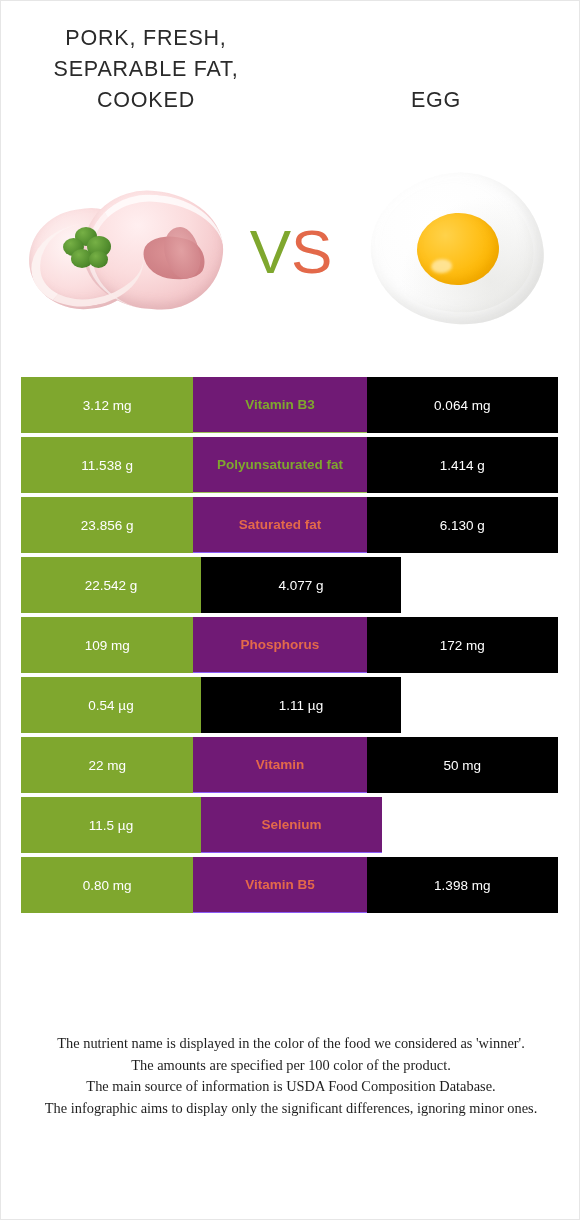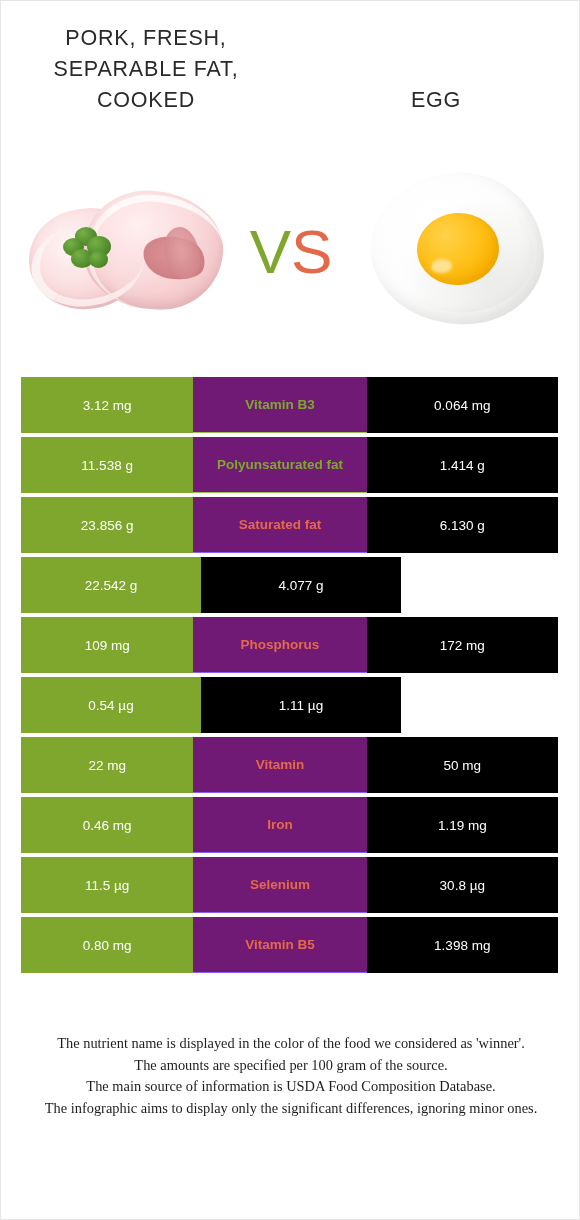"0.46 mg" div.row { html: <div> <div>0.46 mg</div> <div>Iron</div> <div>1.19 mg</div> </div> -> none }
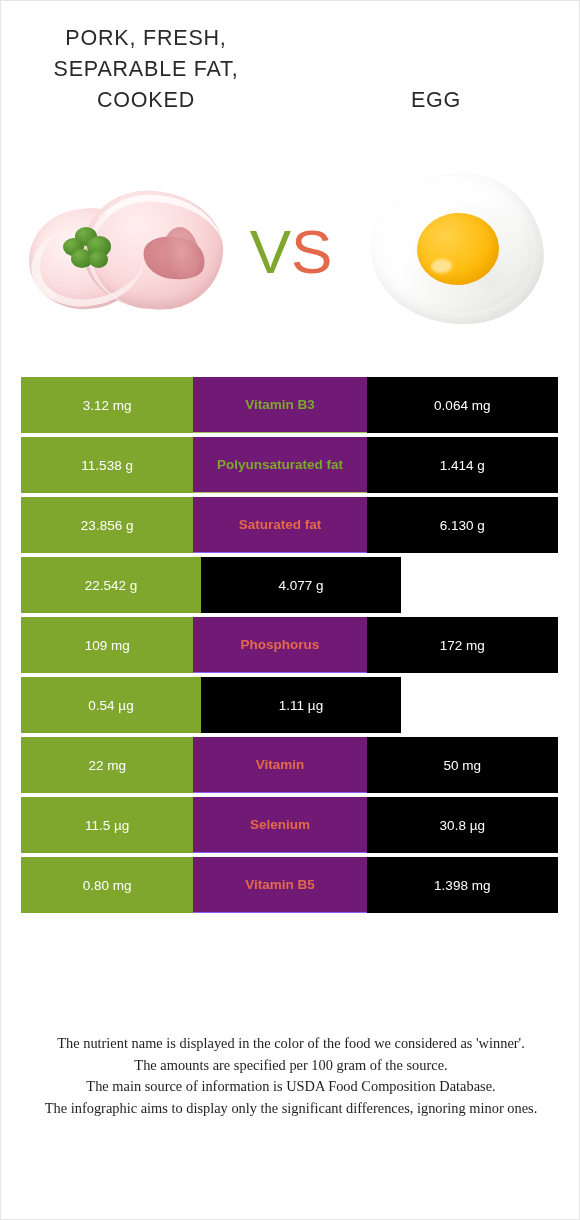"30.8 µg" div.cell { html: <div>30.8 µg</div> -> none }
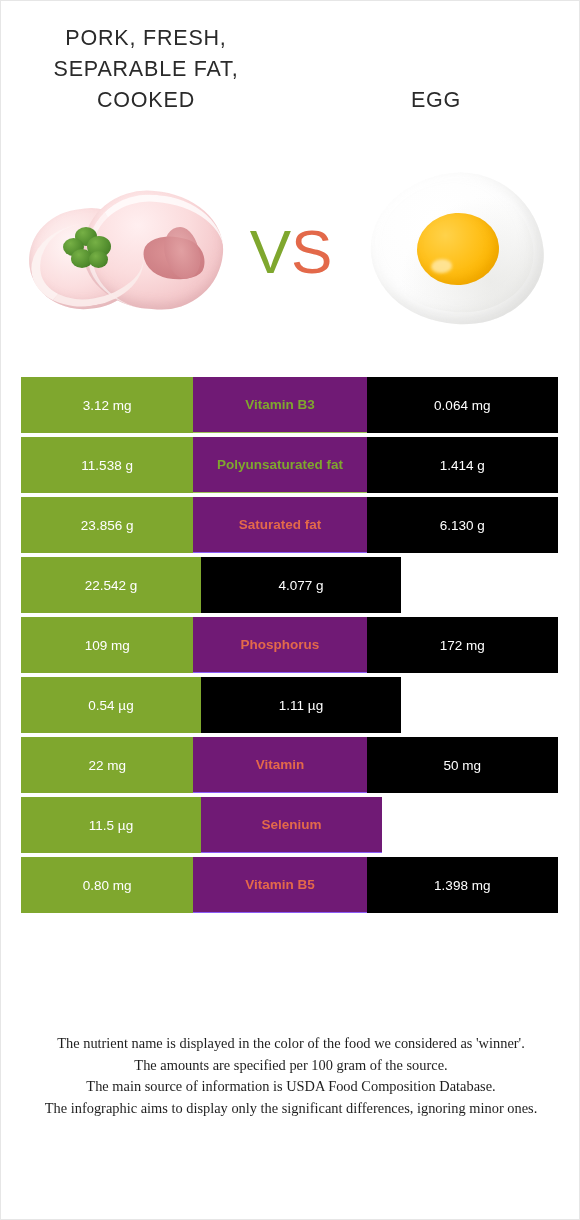"The amounts are specified per" p { text: gram of the source -> color of the product }
